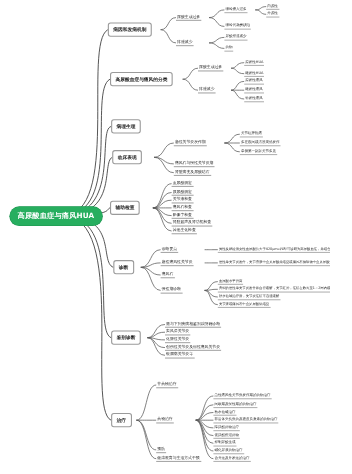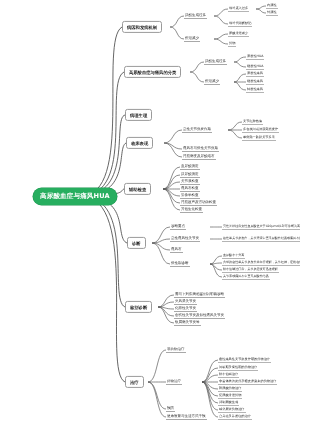"高尿酸血症与痛风HUA" #map { margin-left: 24px -> none }
